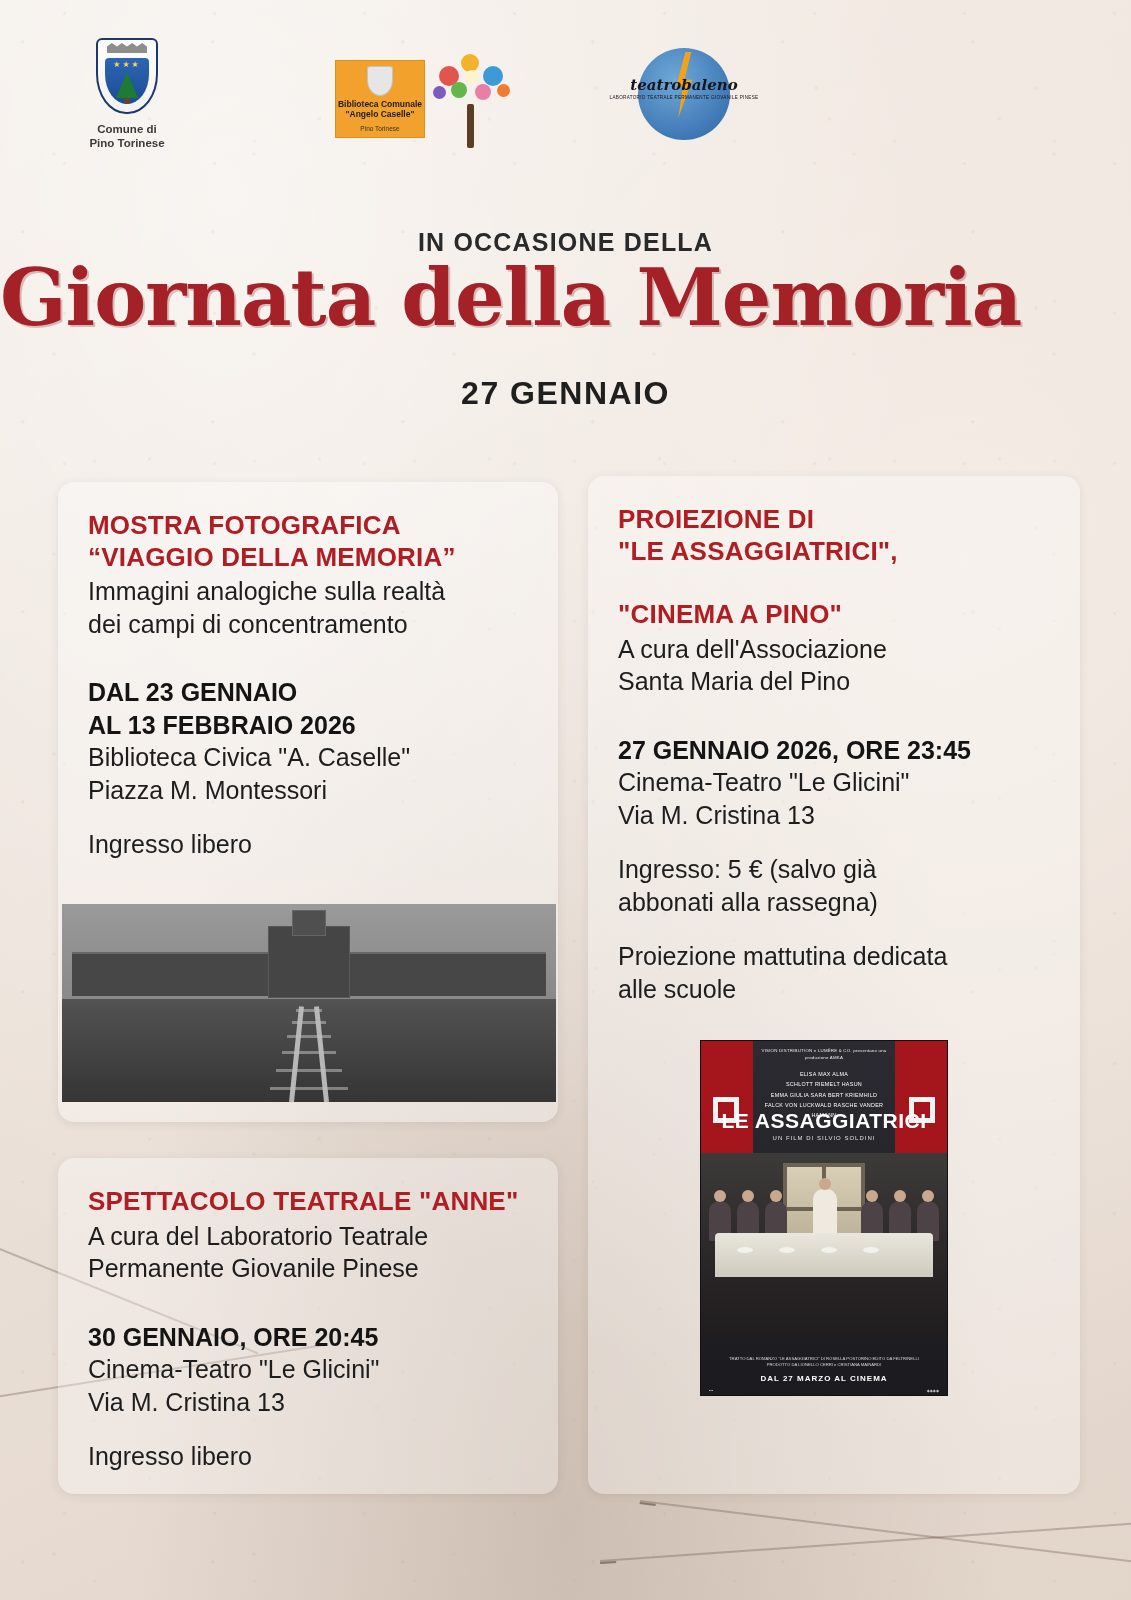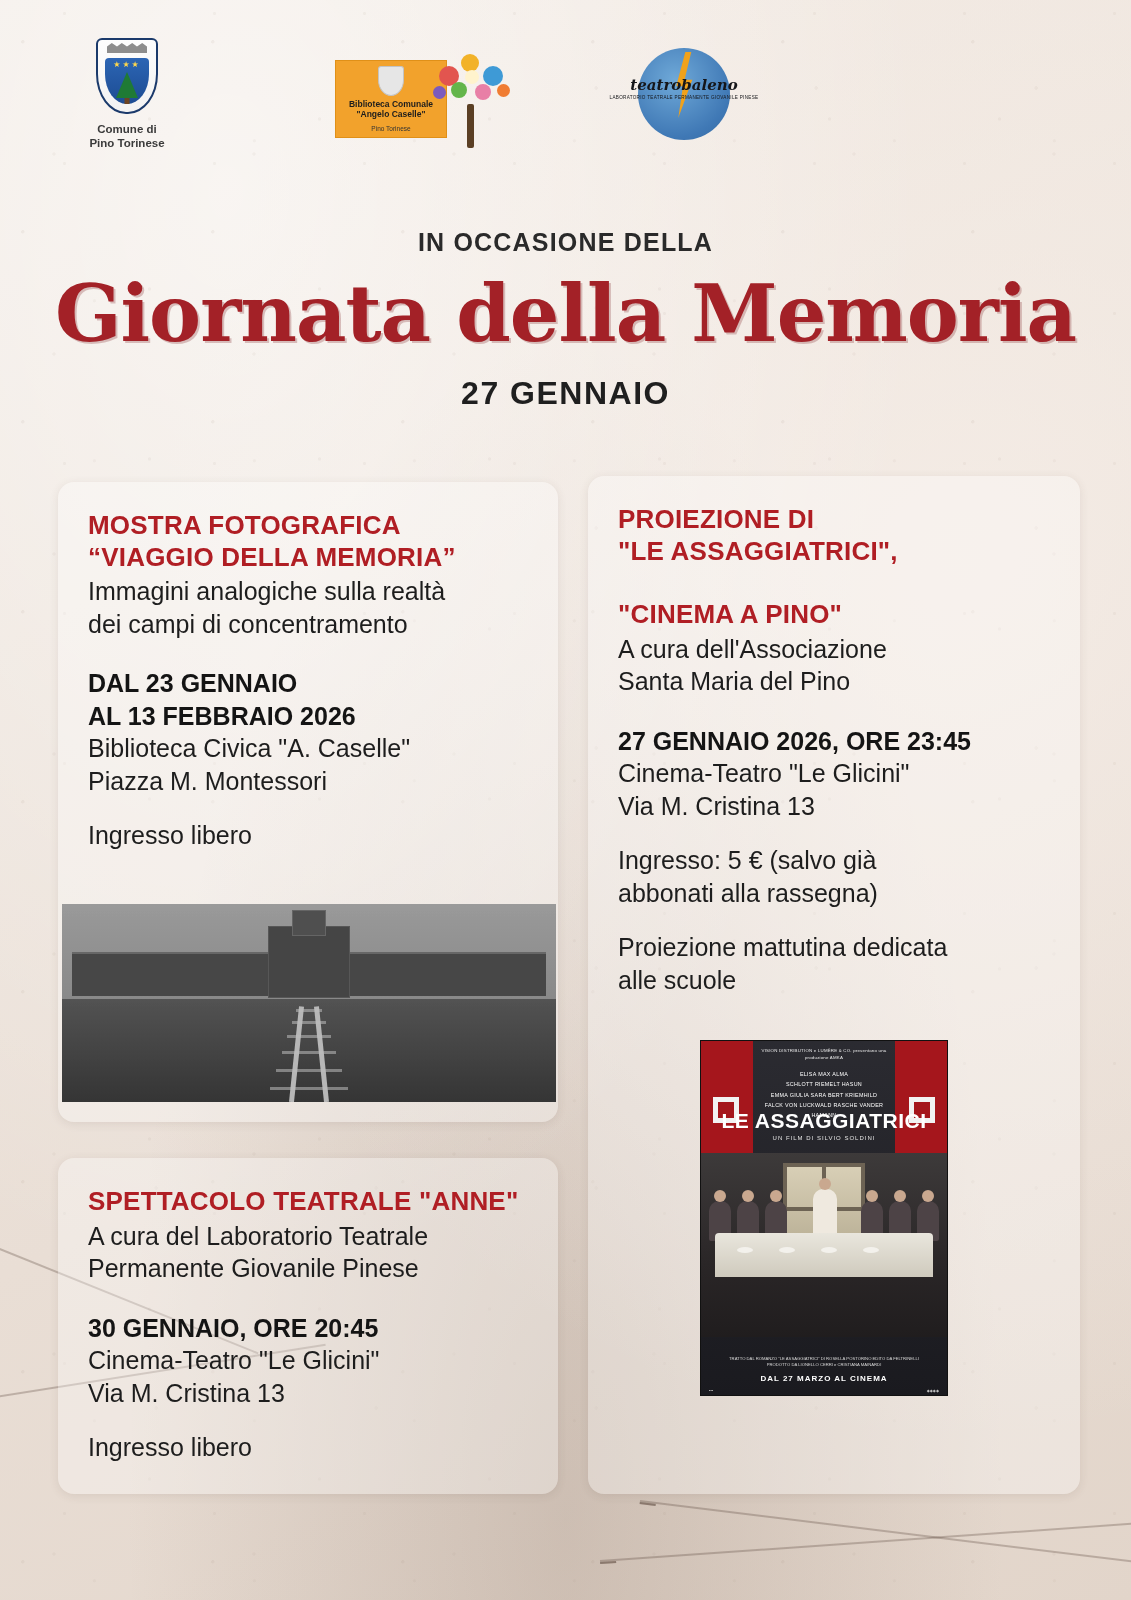"Biblioteca Comunale" .biblio { width: 112px -> 90px }
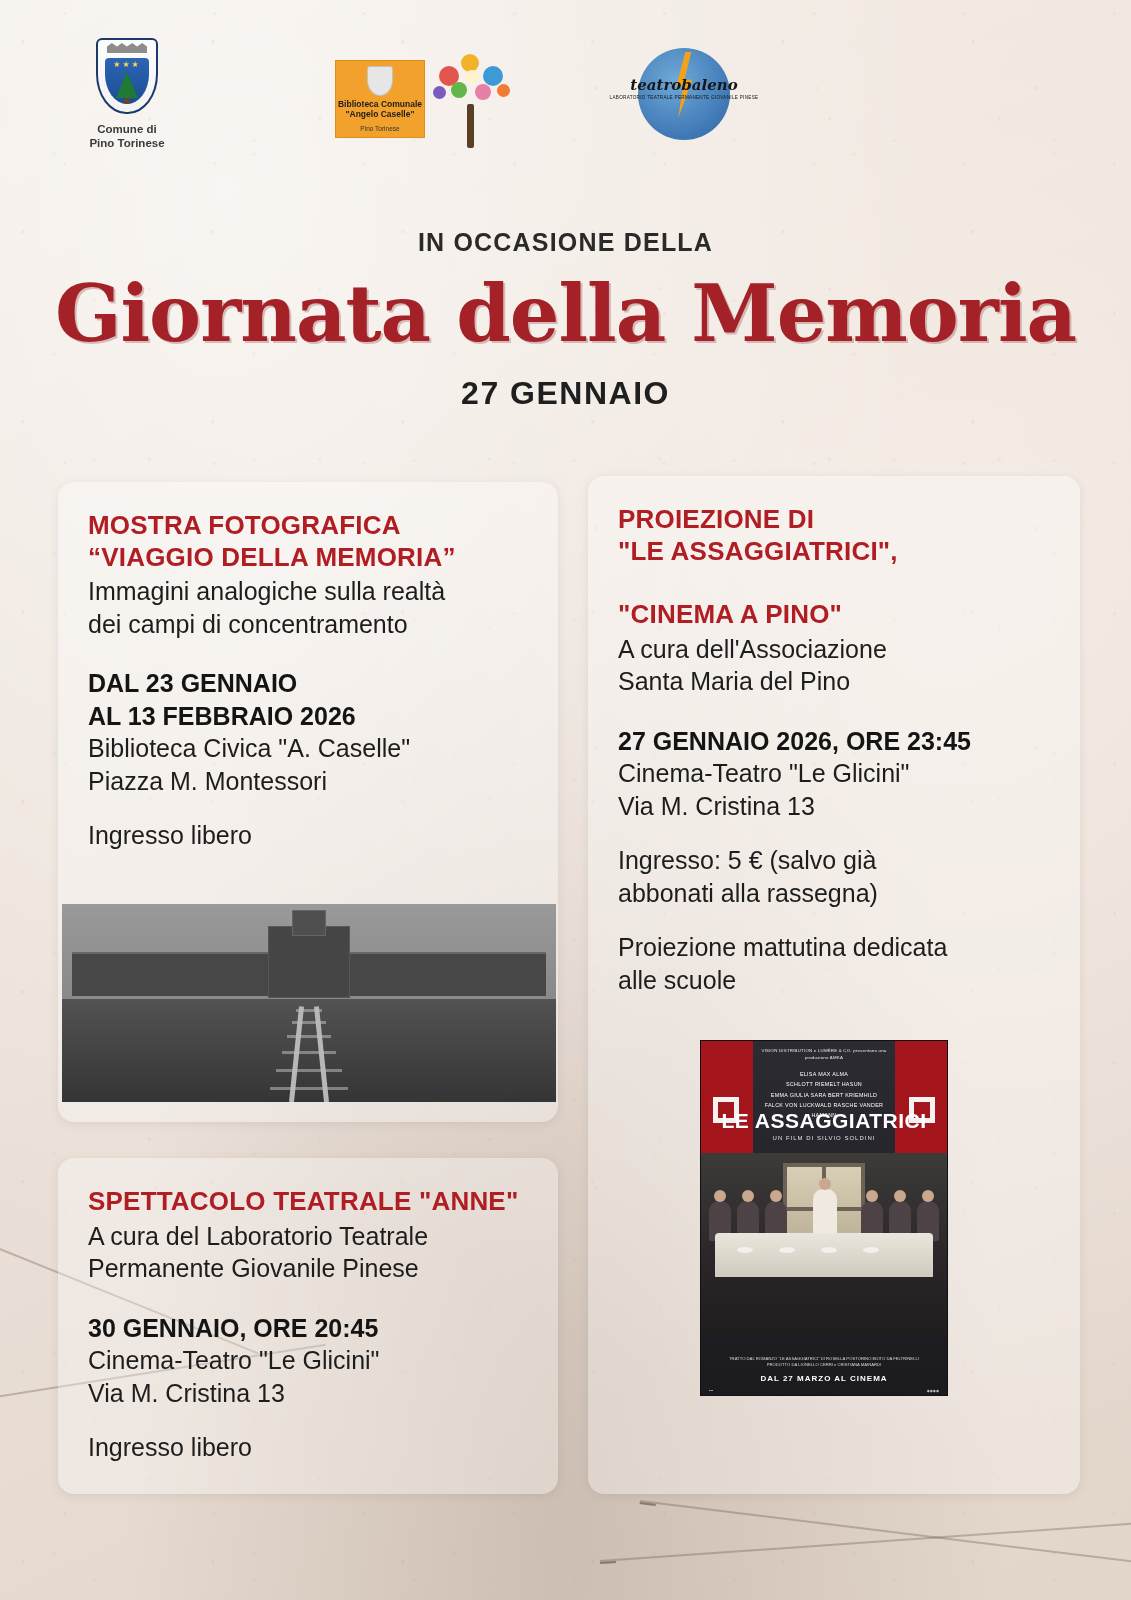"Giornata della Memoria" .main-title { text-align: center -> left; top: 268px -> 252px }
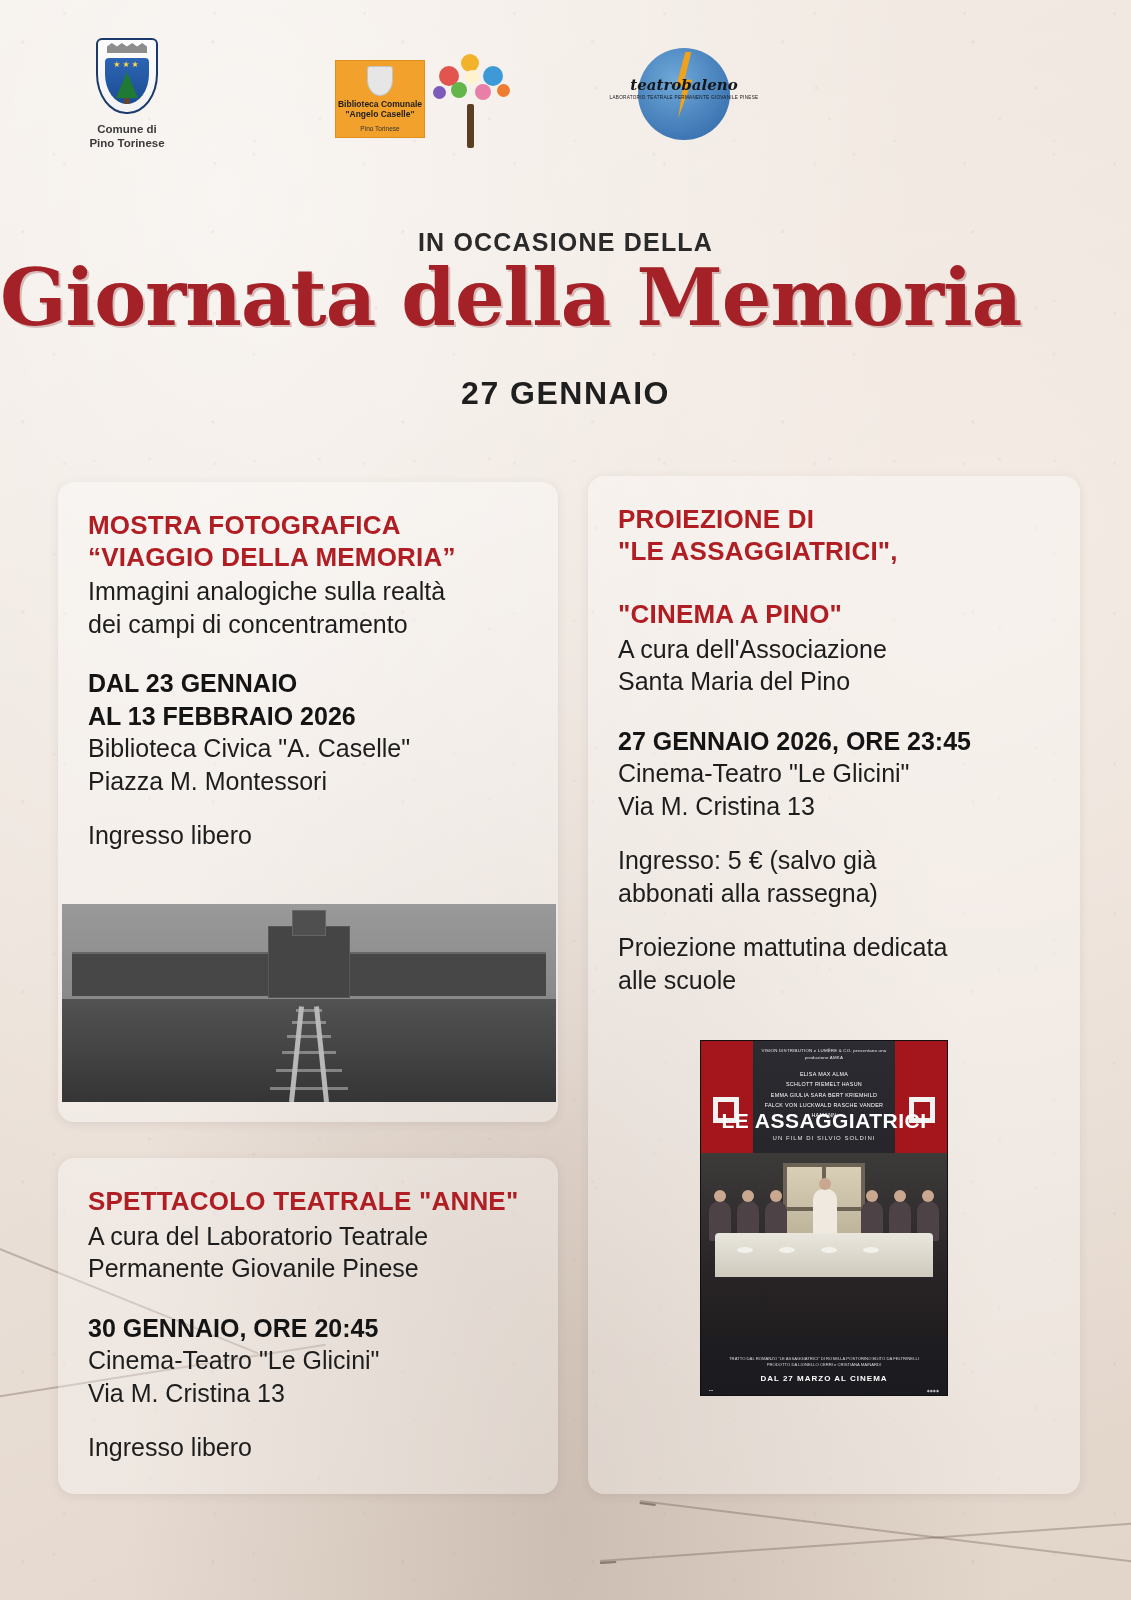"DAL 23 GENNAIO" .c-strong { margin-top: 27px -> 36px }
